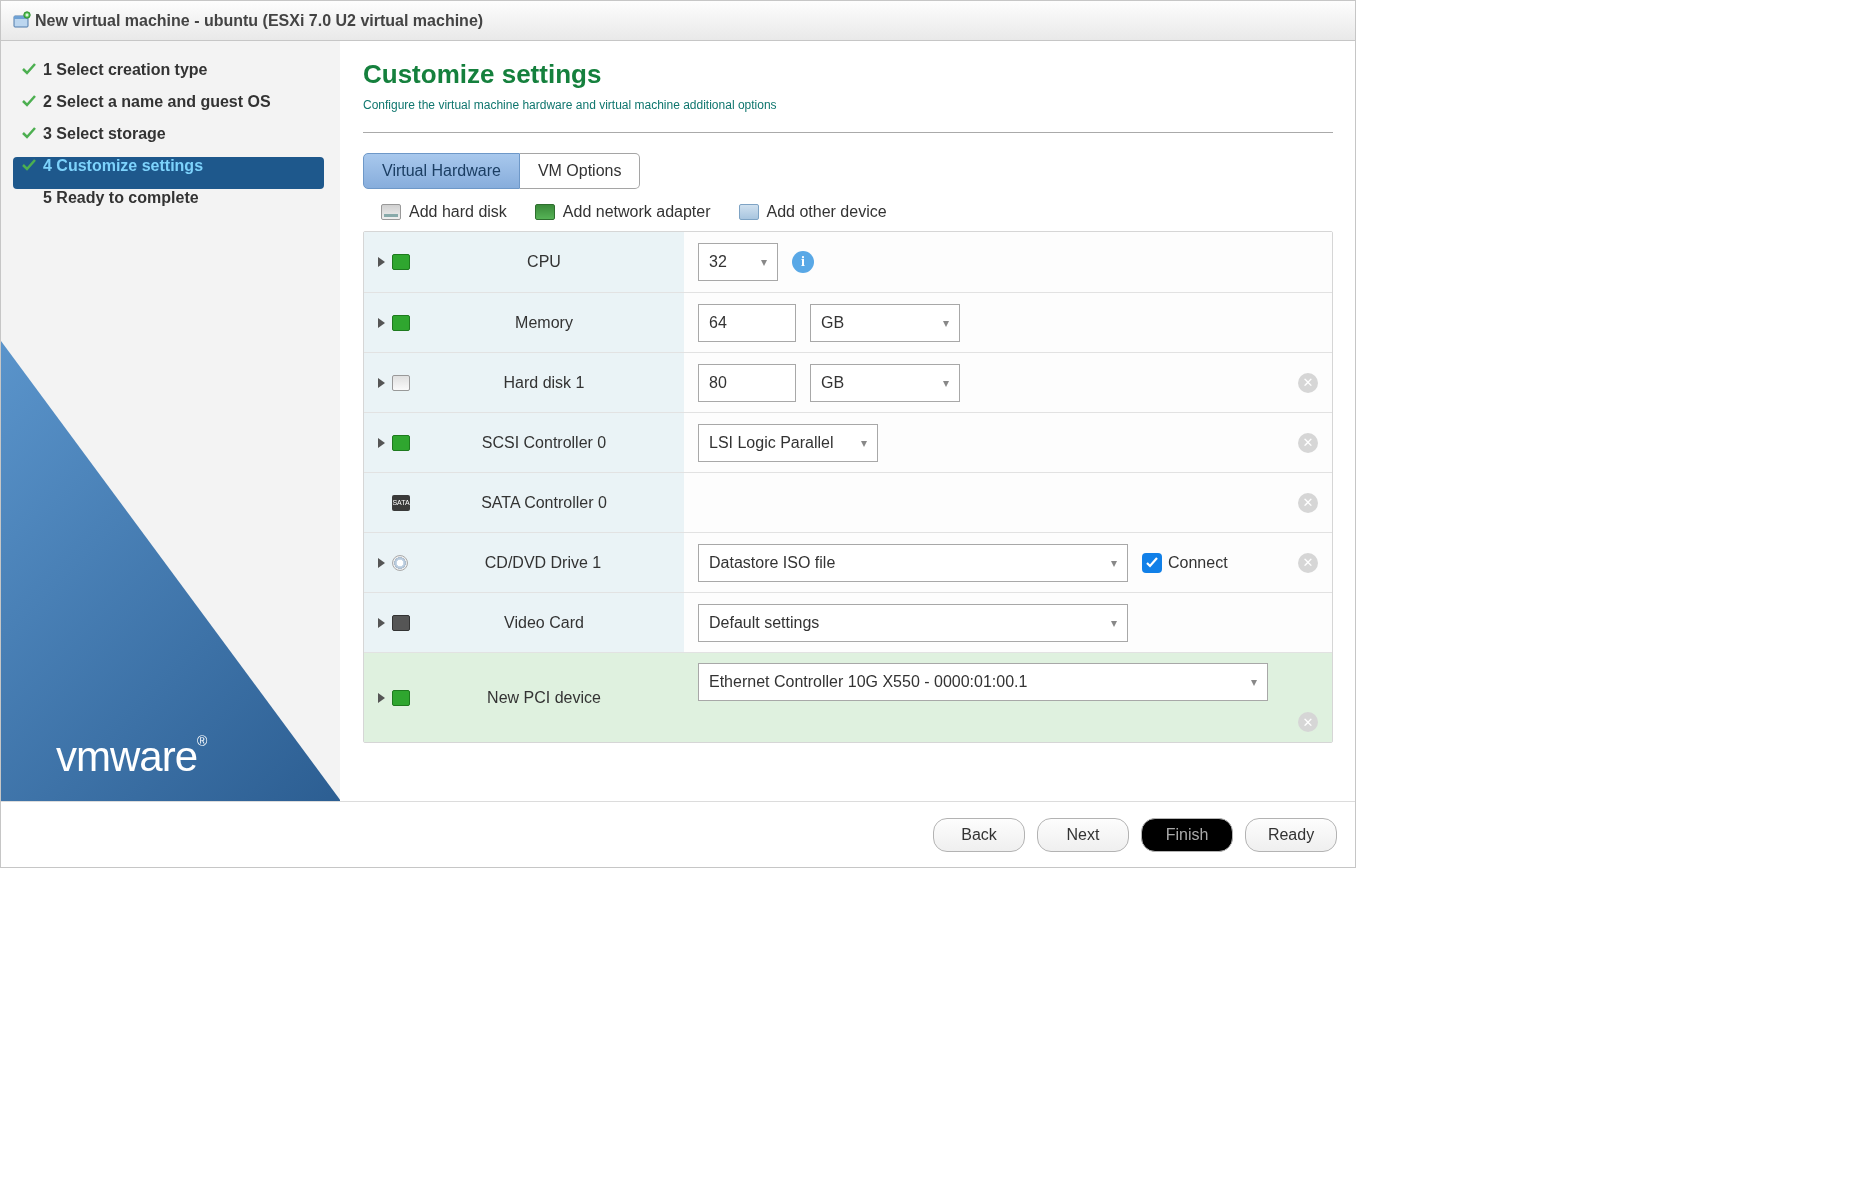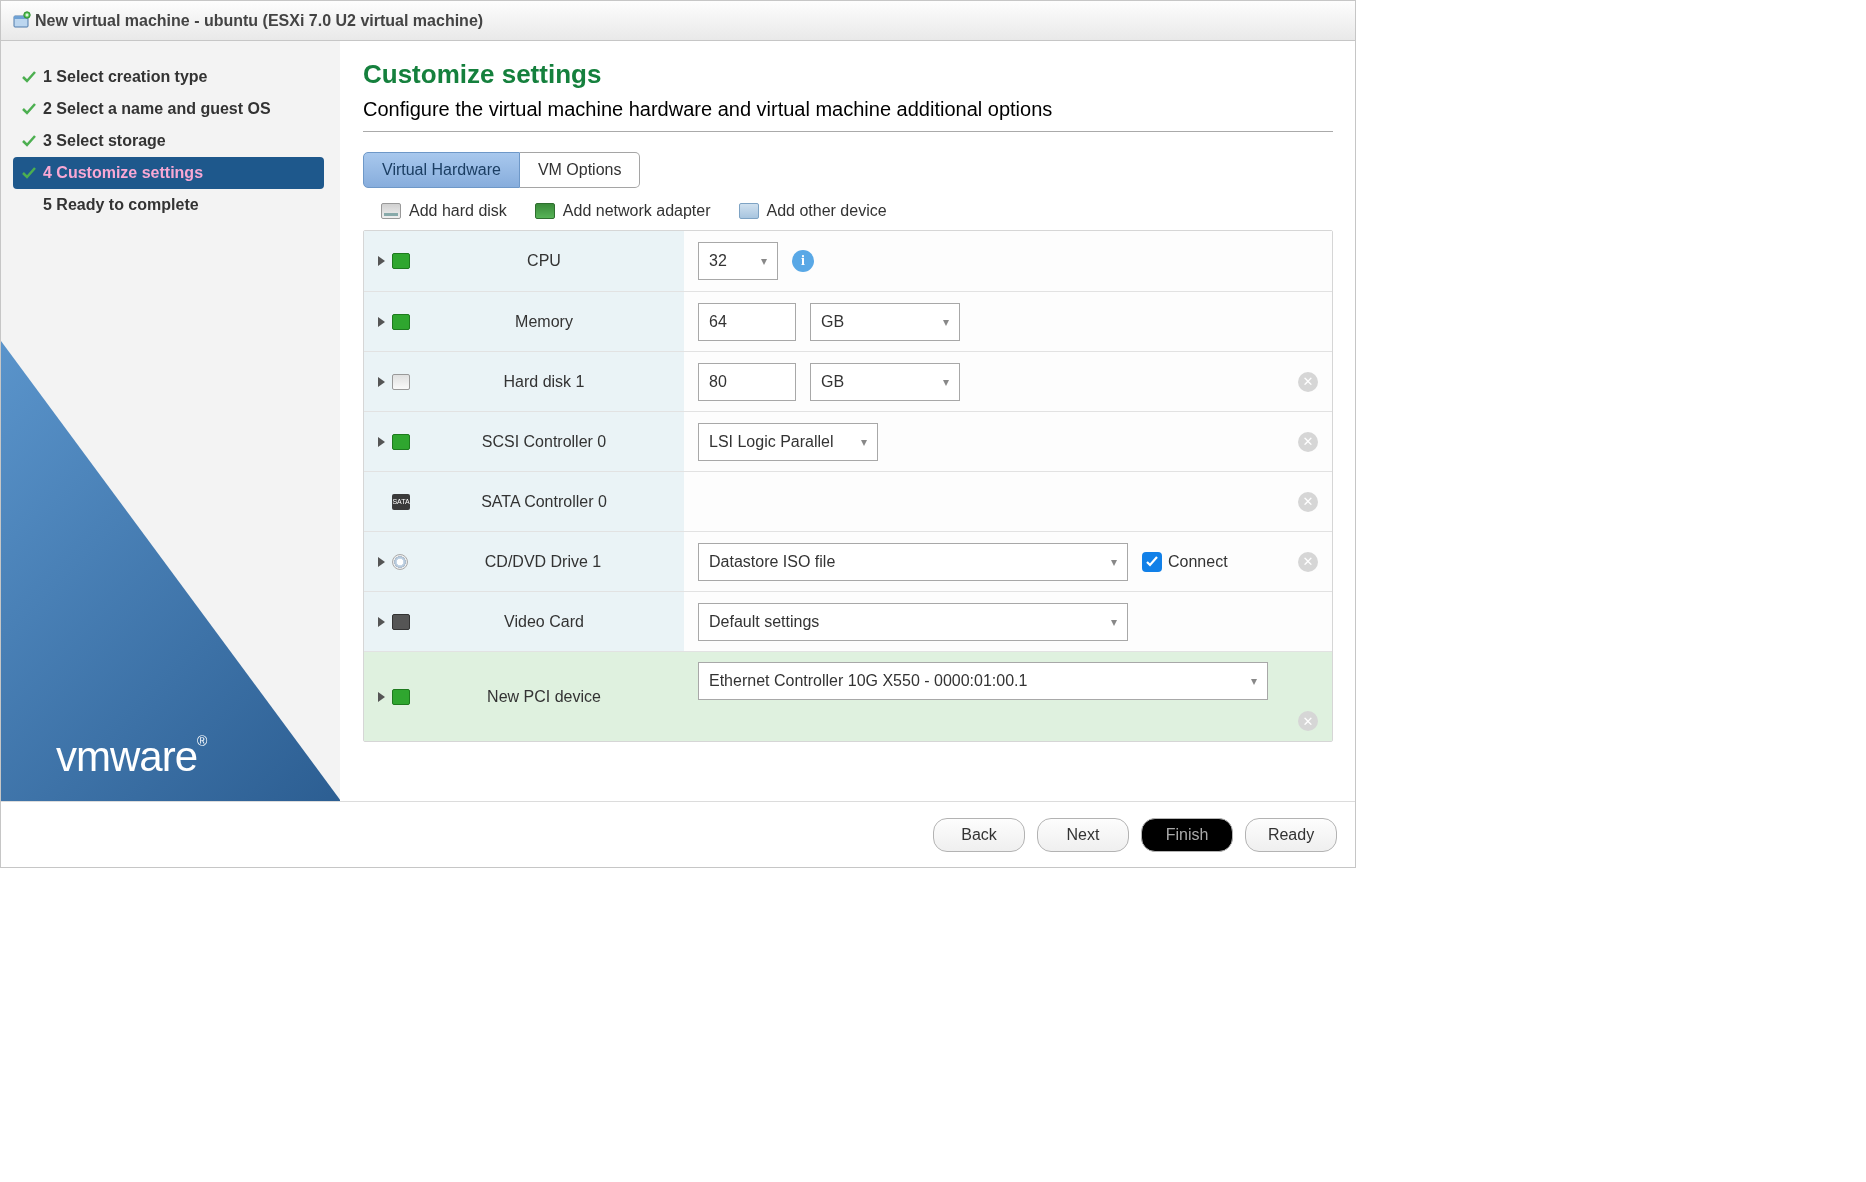"1 Select creation type" .step { align-items: center -> flex-start }
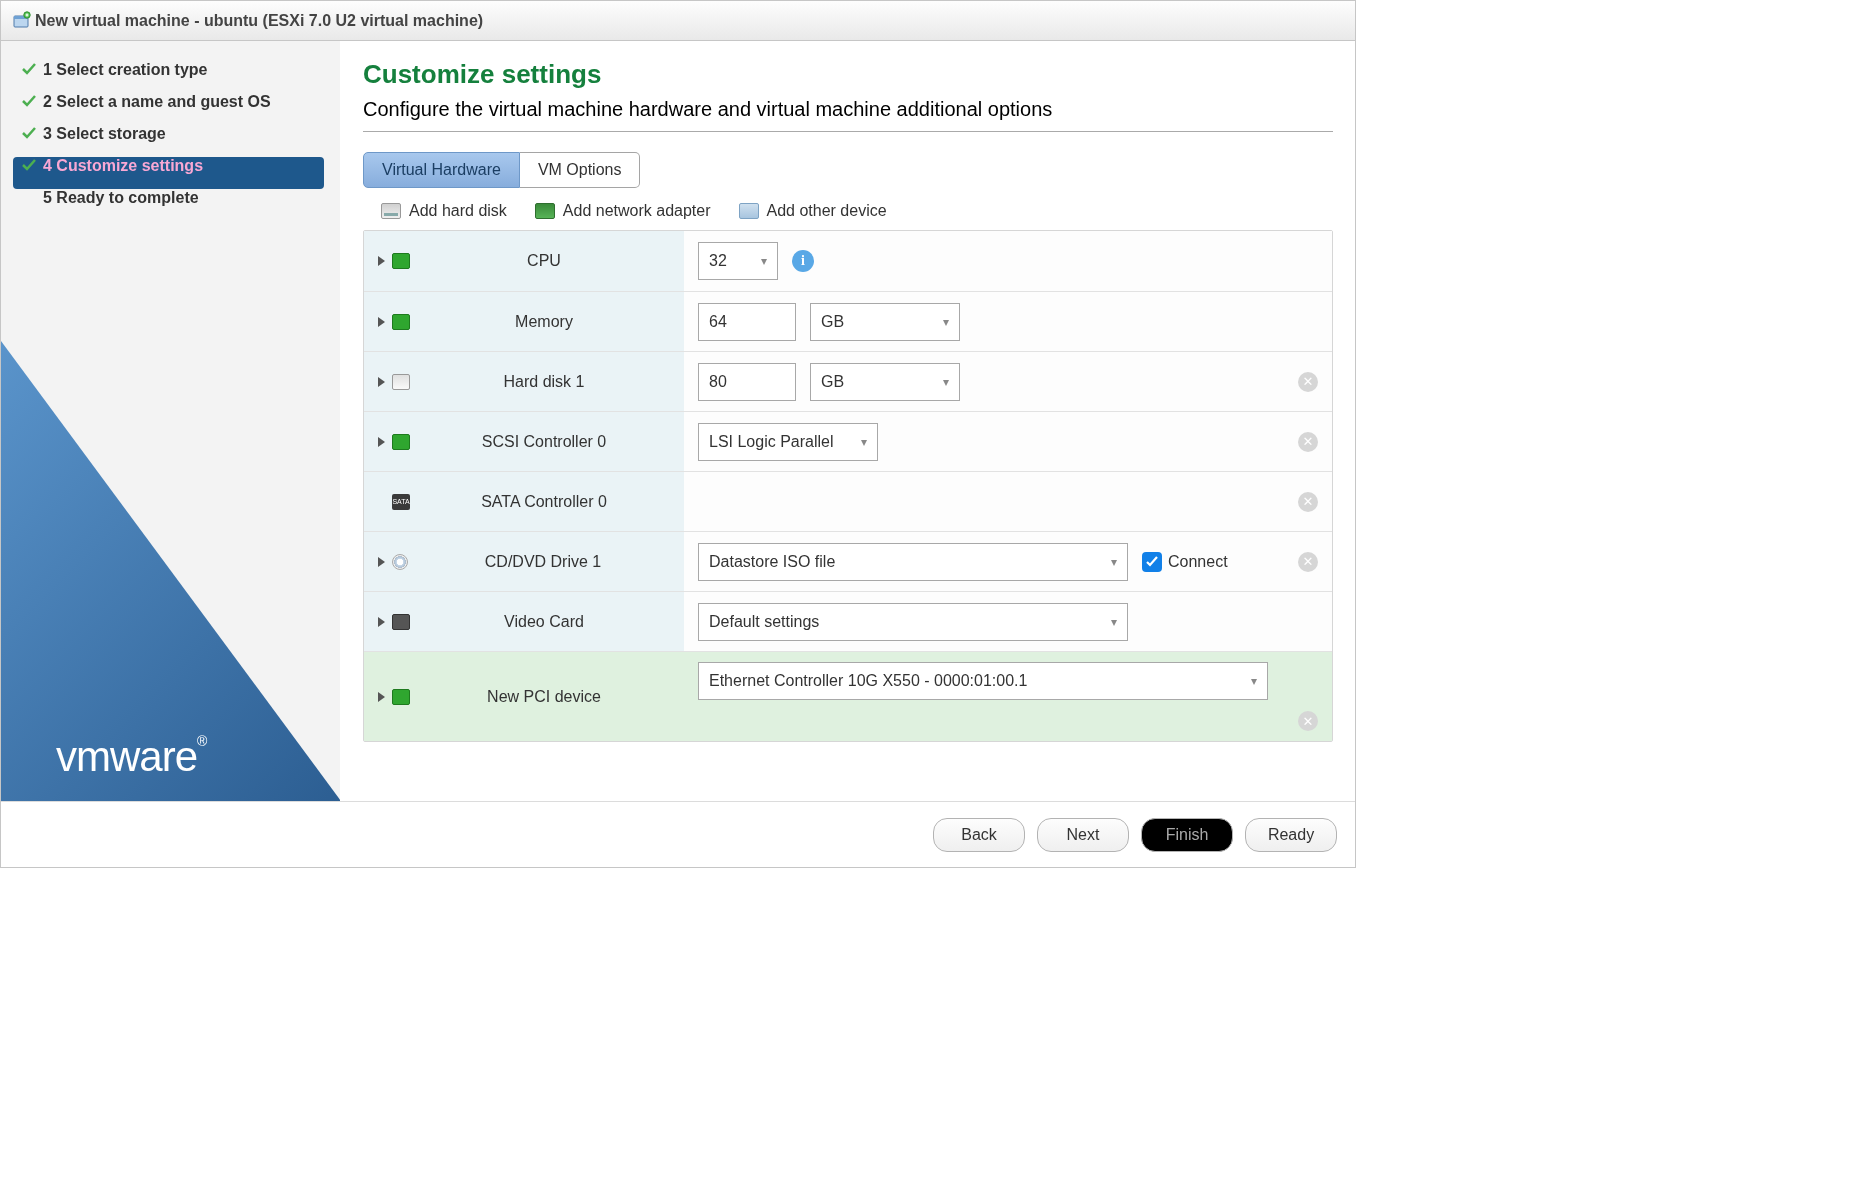"Configure the virtual machine hardware" .subheading { color: #000000 -> #0f766e; font-size: 20px -> 12px; margin: 0 0 10px 0 -> 0 0 20px 0 }
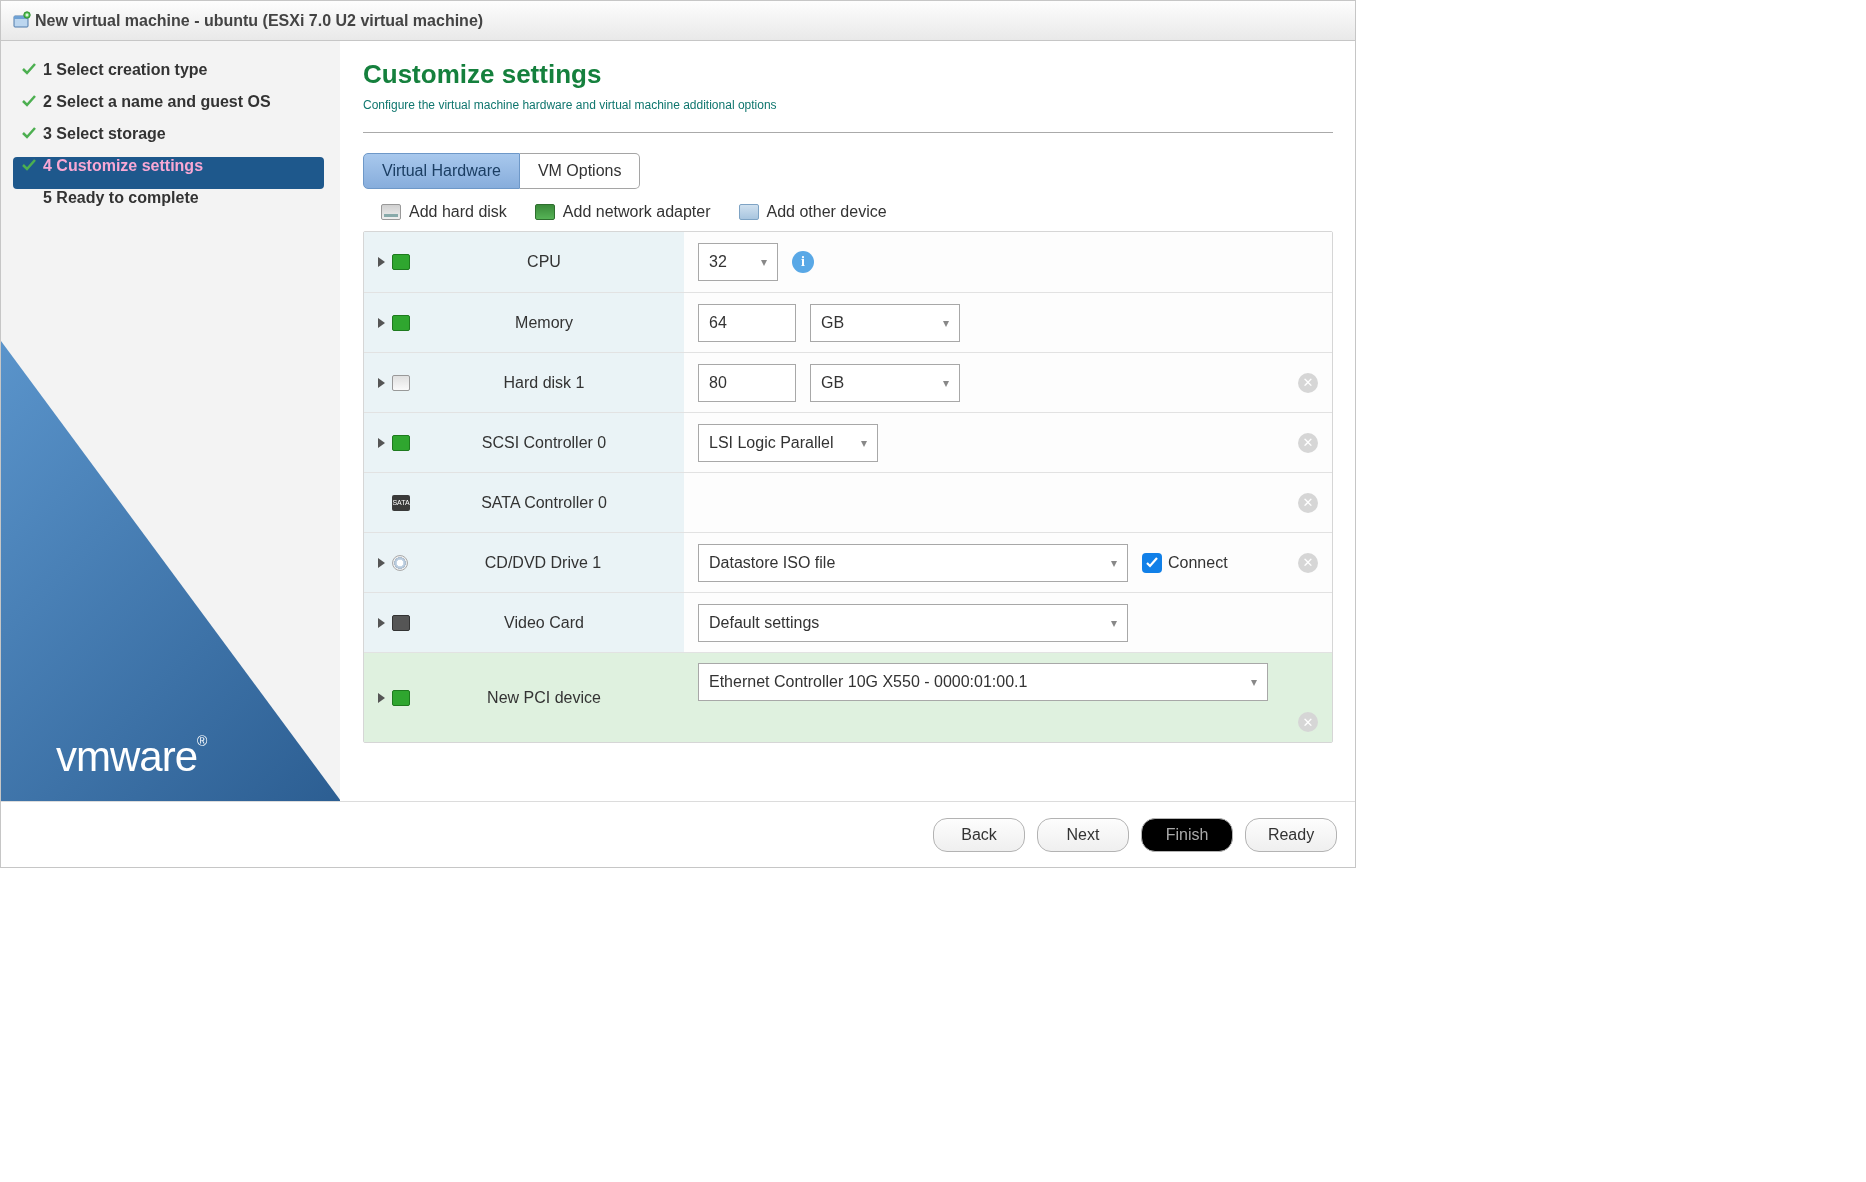"4 Customize settings" .step.active { color: #f9a8d4 -> #7dd3fc }
